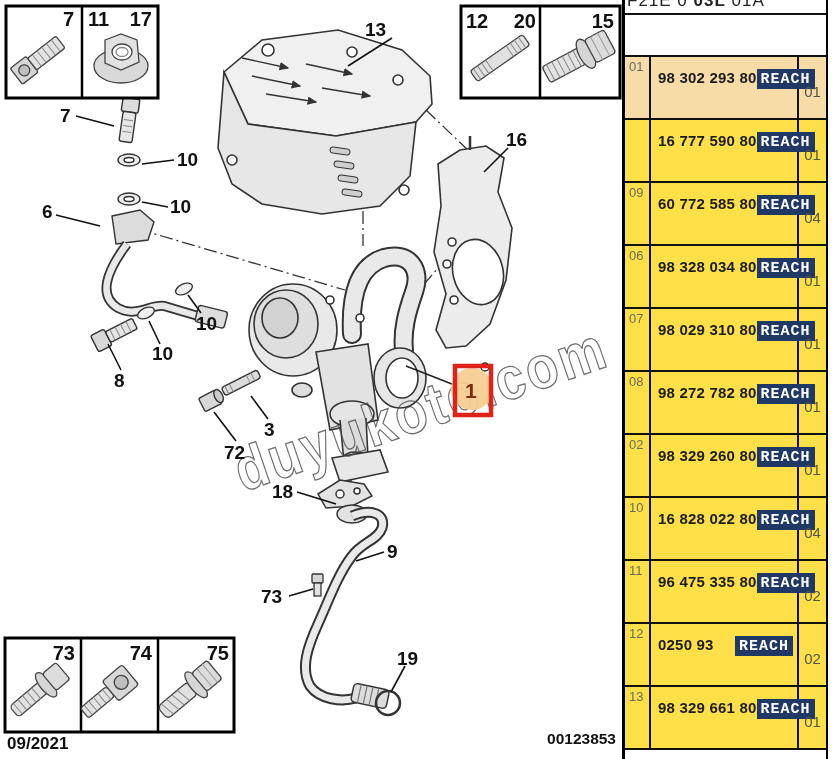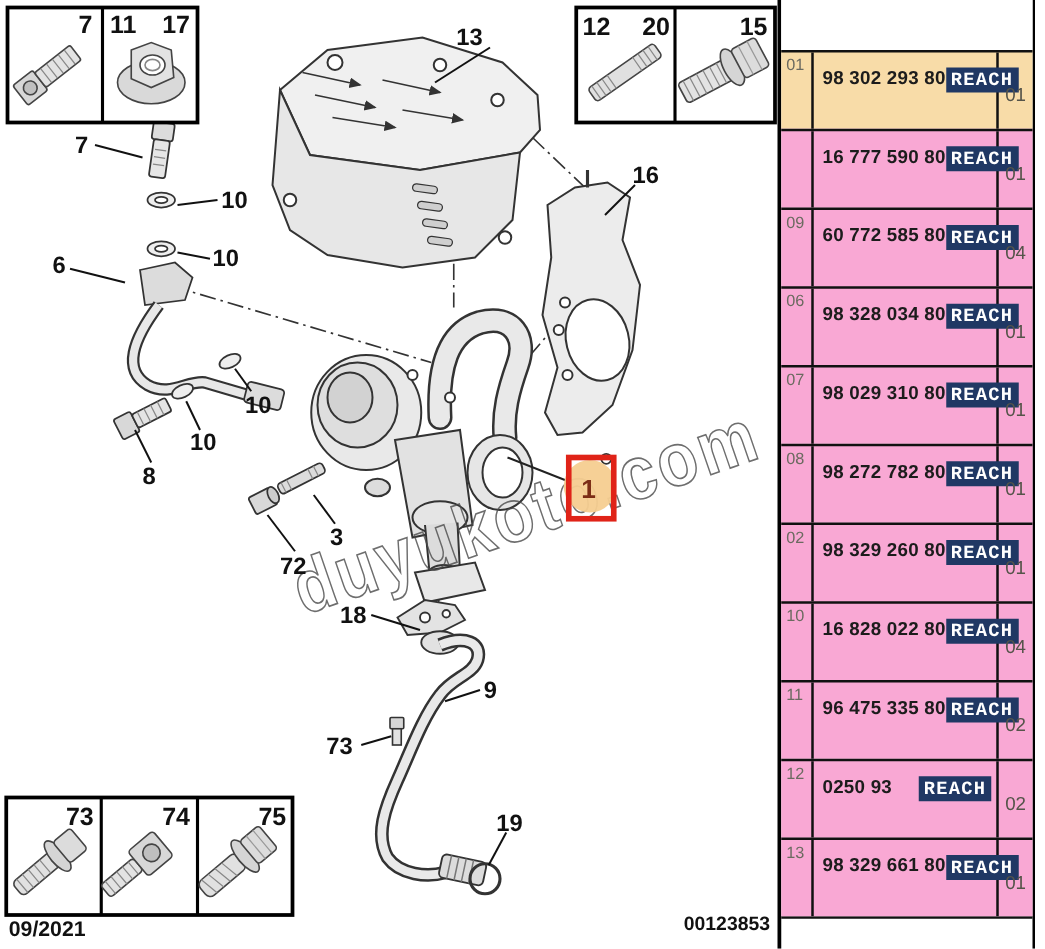"F21E 0 03L 01A" div.code-header { html: none -> <div> <span><span>F21E 0 </span><b>03L</b><span> 01A</span></span> </div> }
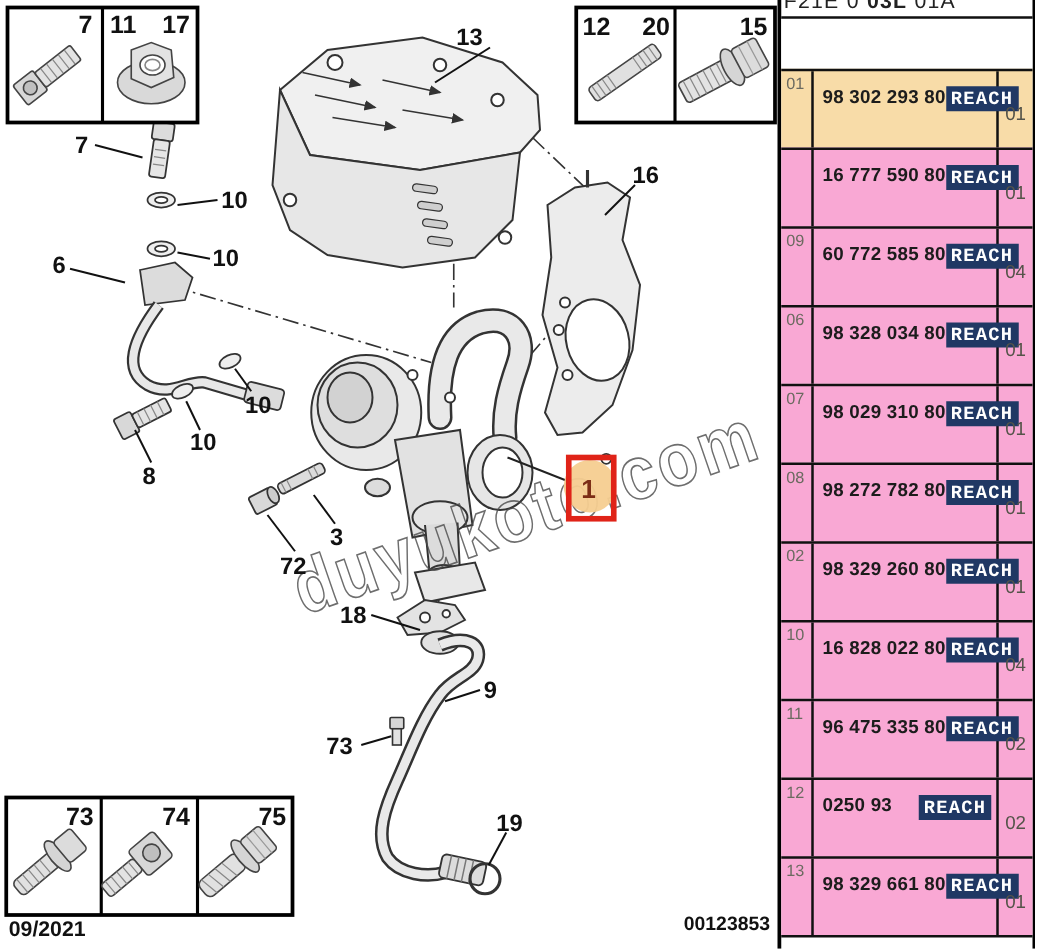"16 777 590 80" .row { background: #f9a8d4 -> #fde047 }
